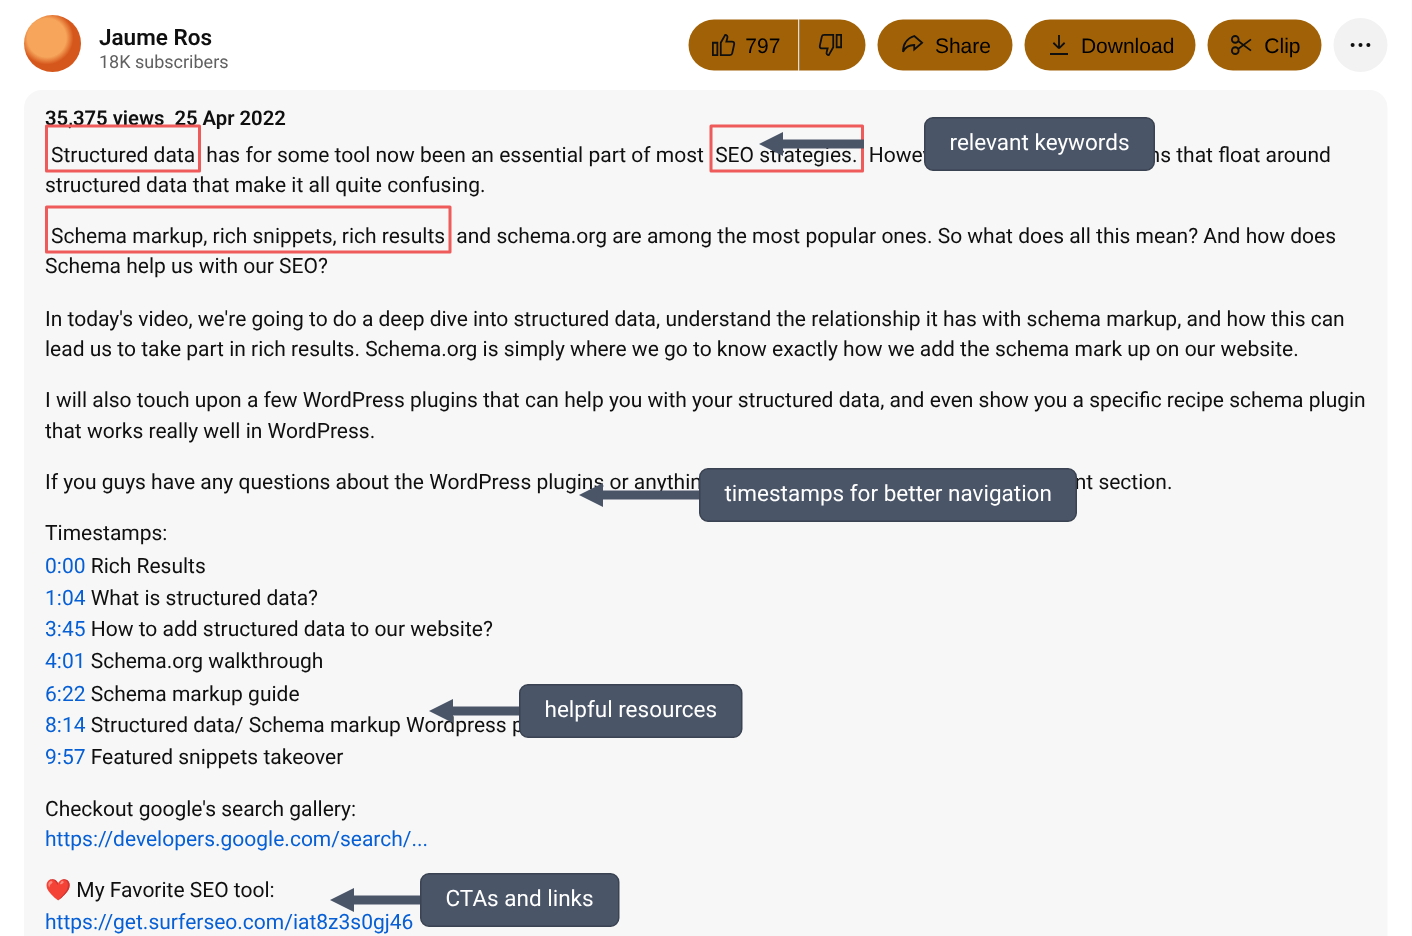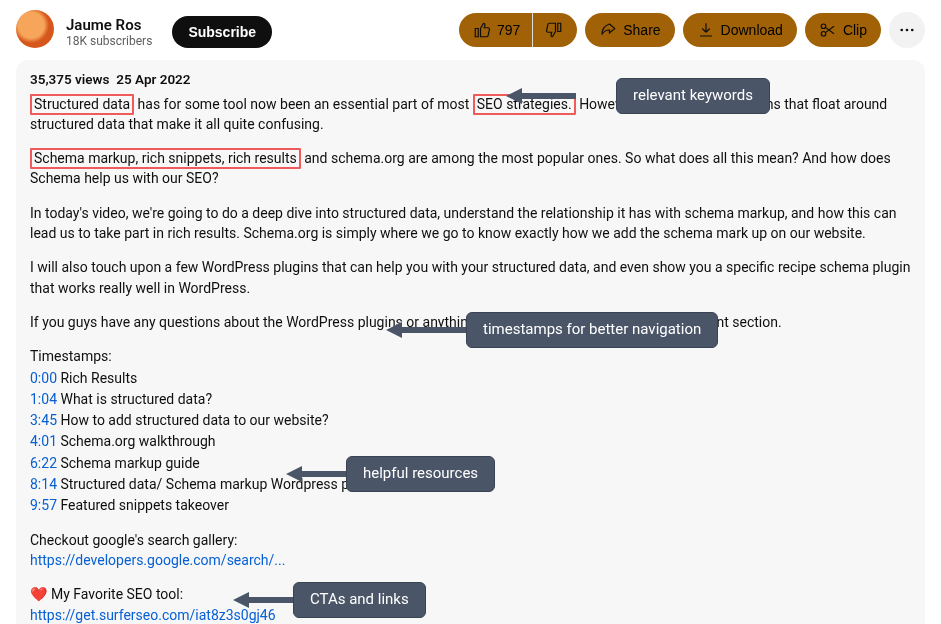"Subscribe" button.subscribe { html: <button>Subscribe</button> -> none }
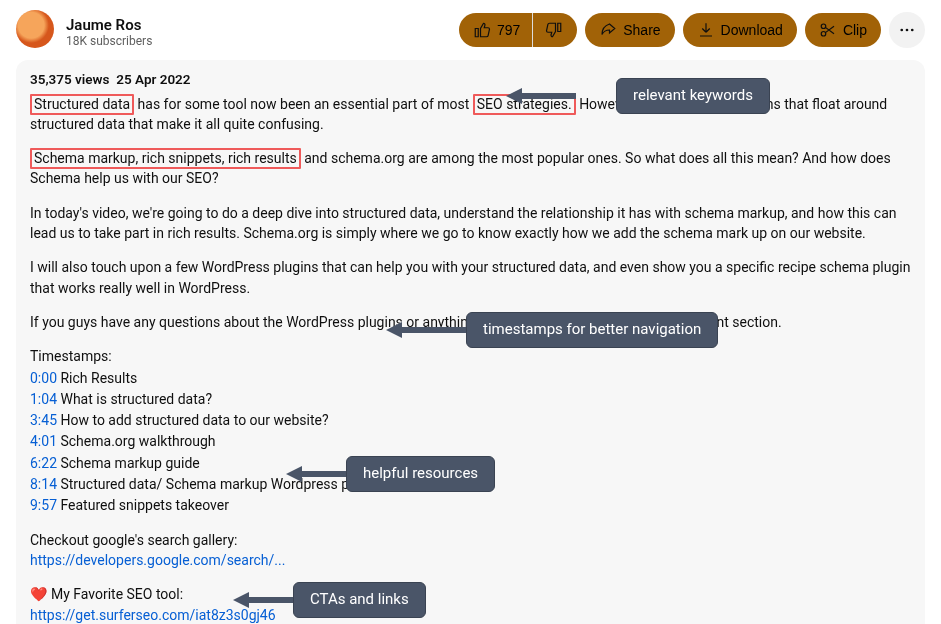"Structured data" .hl { padding: 0 2px 1px 2px -> 11px 2px 1px 2px }
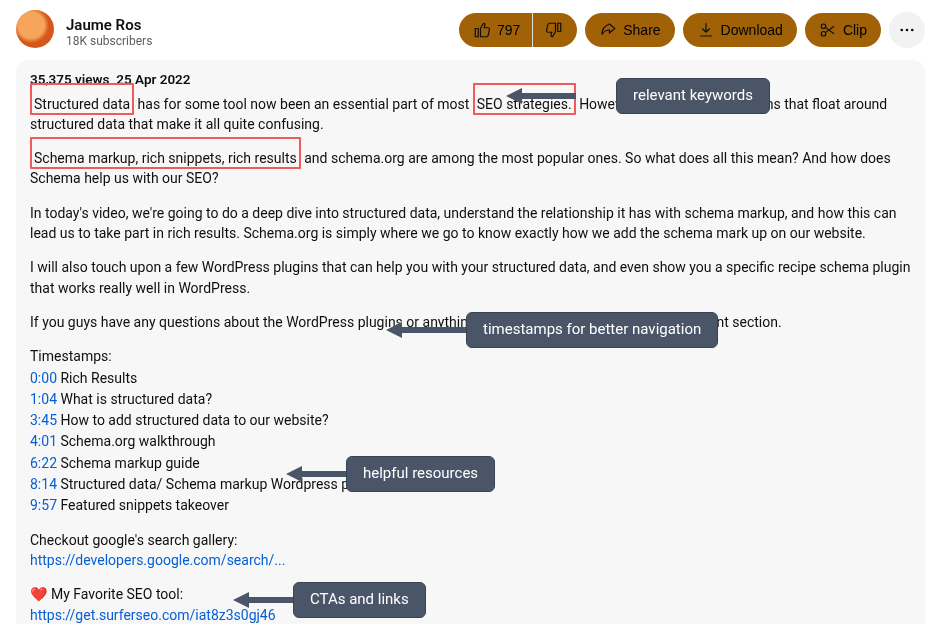"CTAs and links" div.callout { left: 217px -> 204px }
